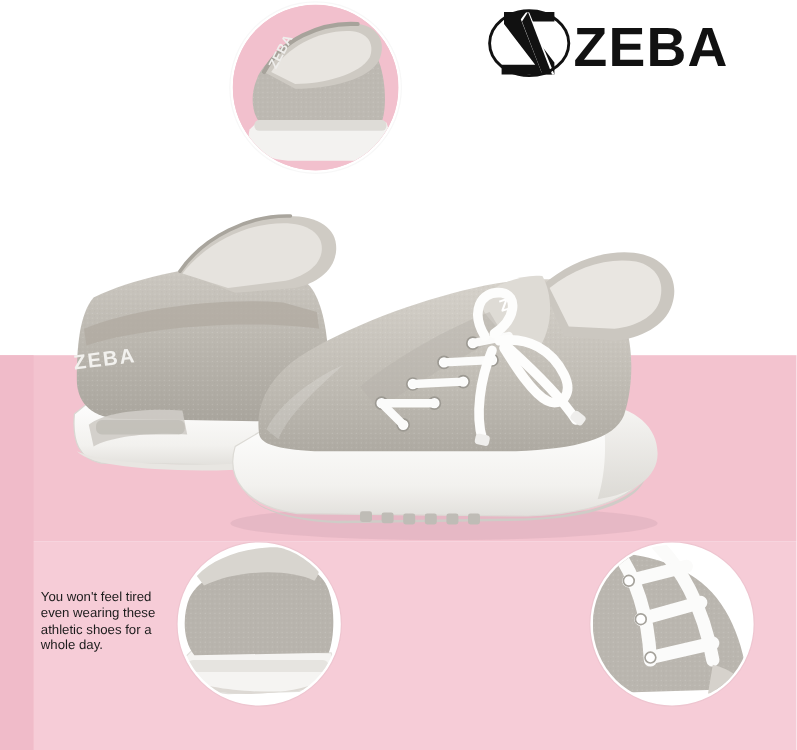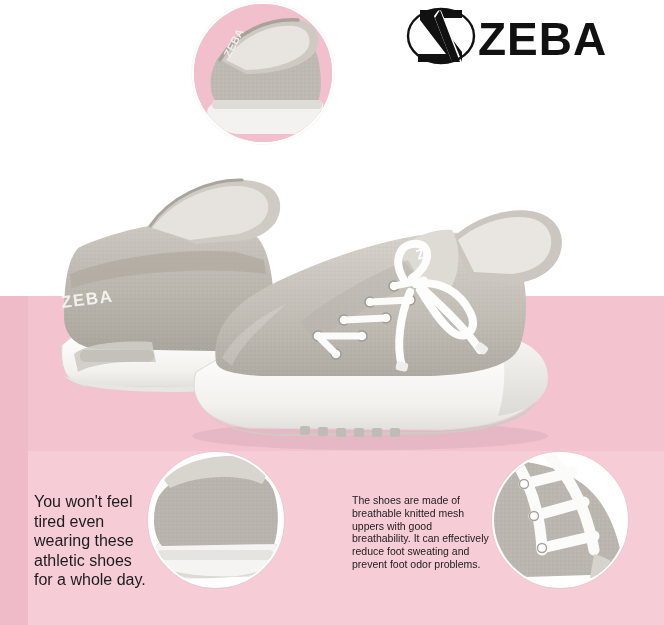"You won't feel tired even" .caption-bottom-left { font-size: 16px -> 11px }
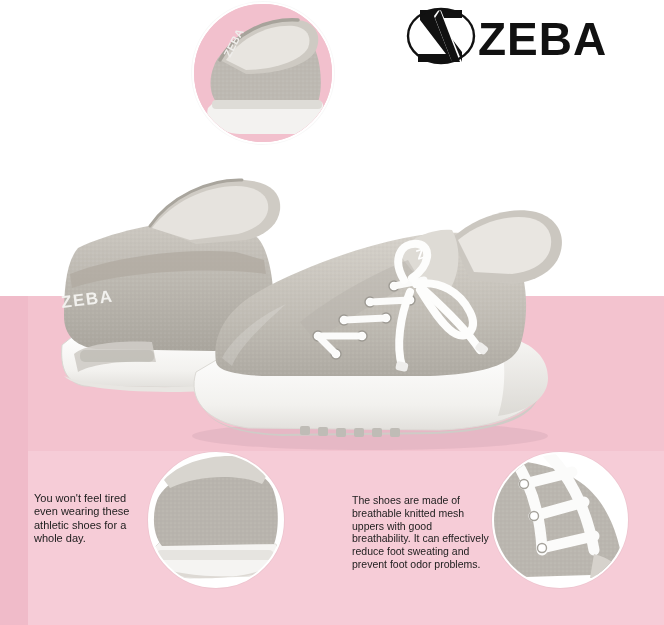"The shoes are made of" div.caption { html: <div>The shoes are made of breathable knitted mesh uppers with good breathability. It can effectively reduce foot sweating and prevent foot odor problems.</div> -> none }
